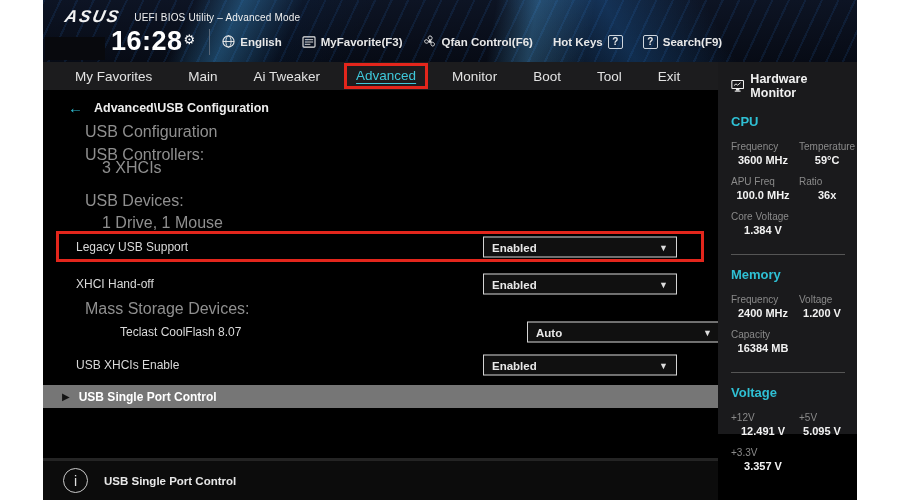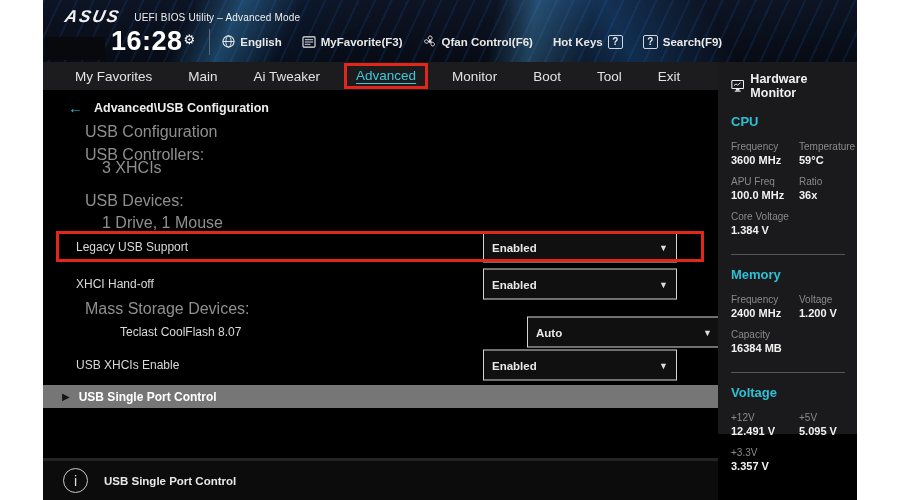"3600 MHz" .hm-value { text-align: none -> center }
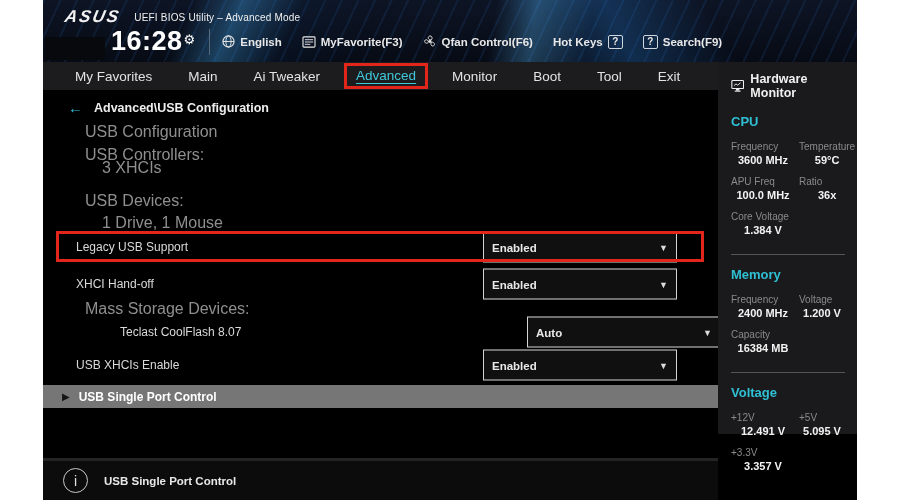"Enabled" .dropdown { height: 31px -> 21px }
